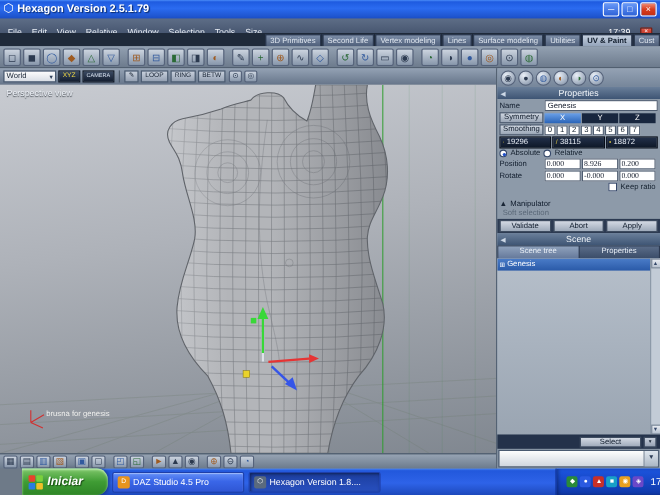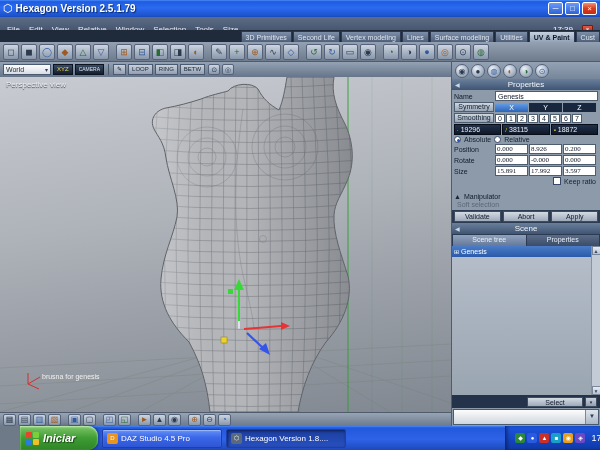"15.891" div.prow { html: <div> <span>Size</span> <input> <input> <input> </div> -> none }
